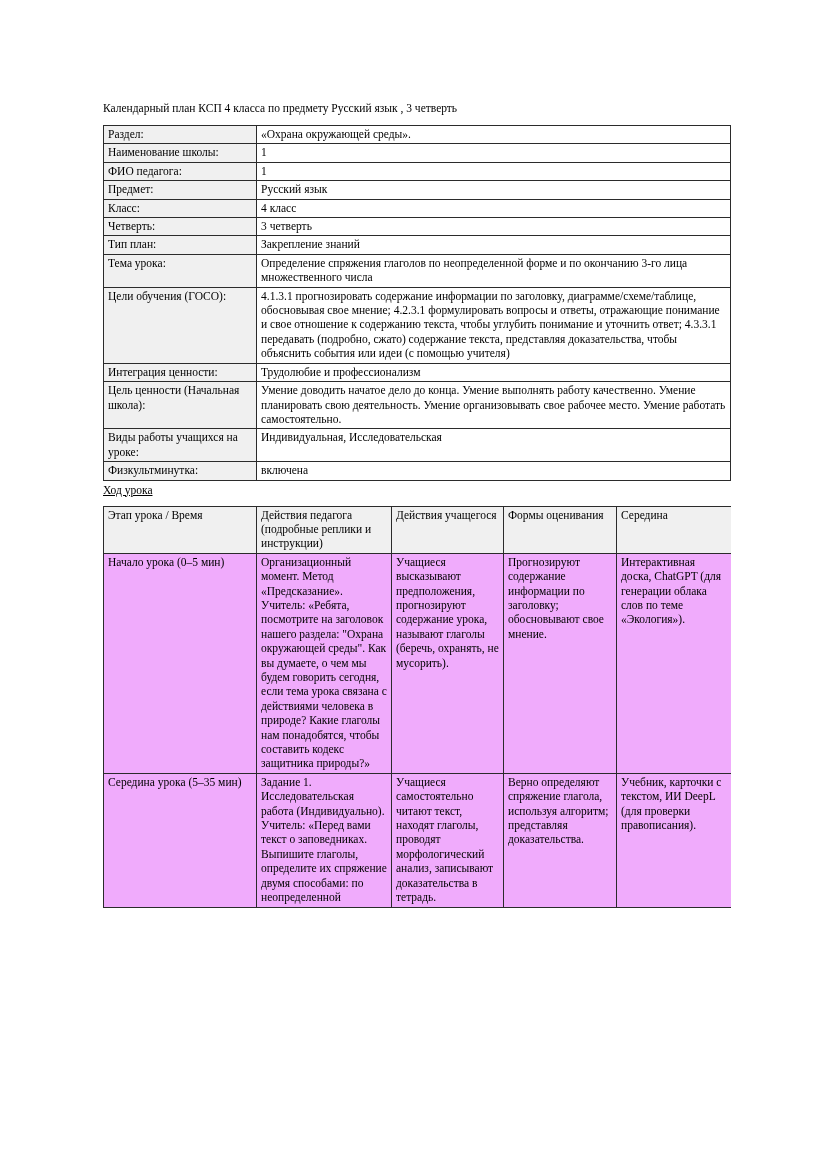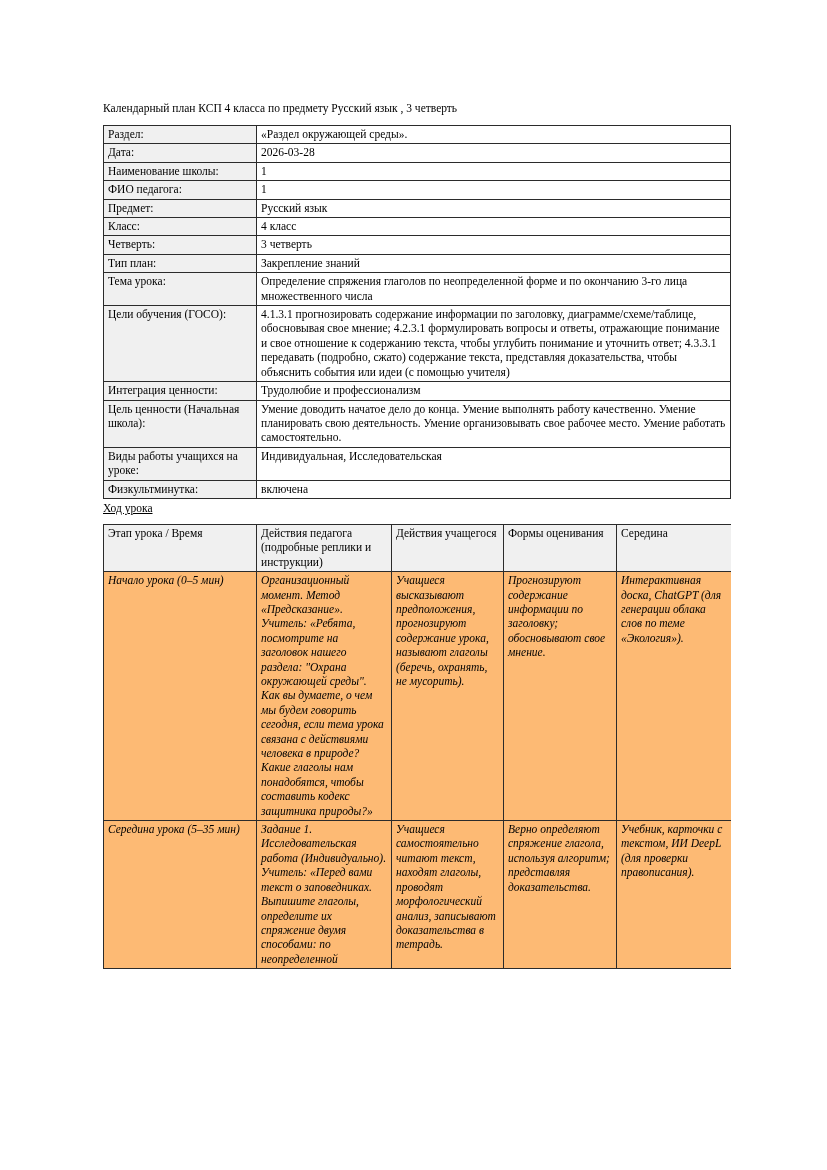"«Раздел окружающей среды»." td.value-cell { text: Раздел -> Охрана }
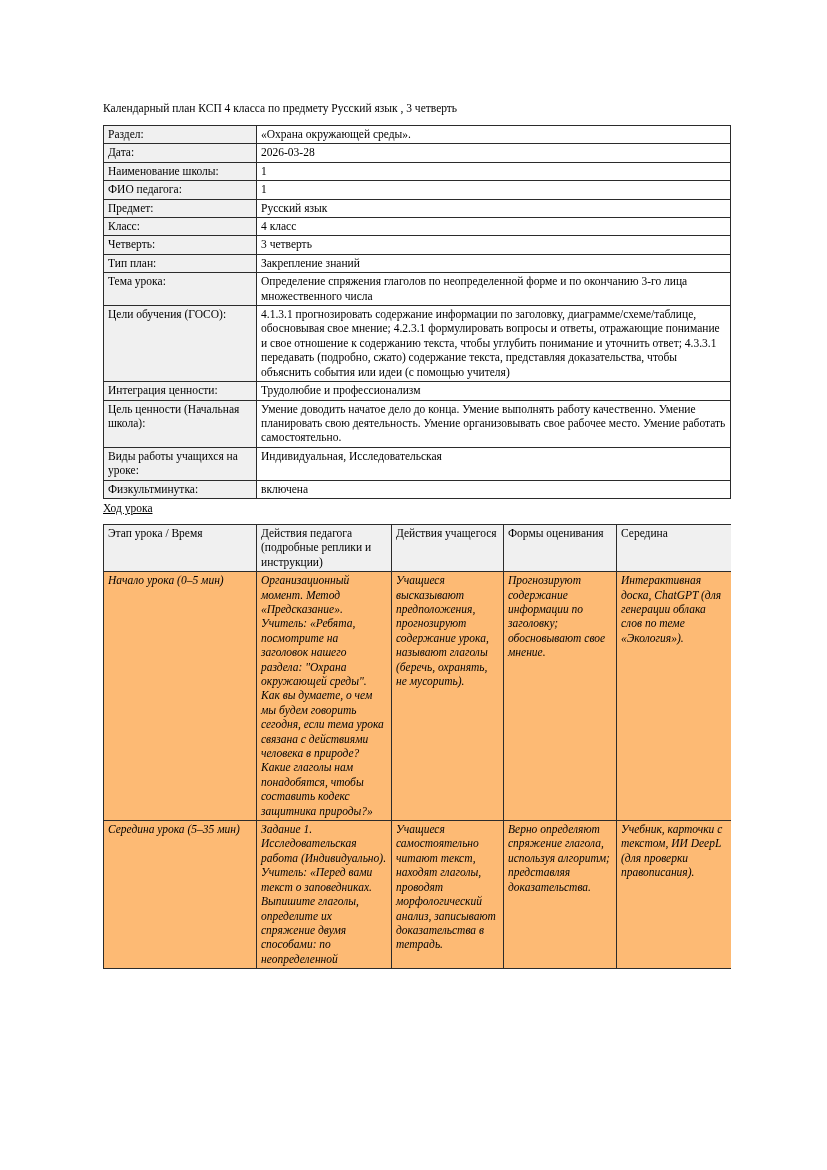"Дата:" tr { html: <tr> <td>Дата:</td> <td>2026-03-28</td> </tr> -> none }
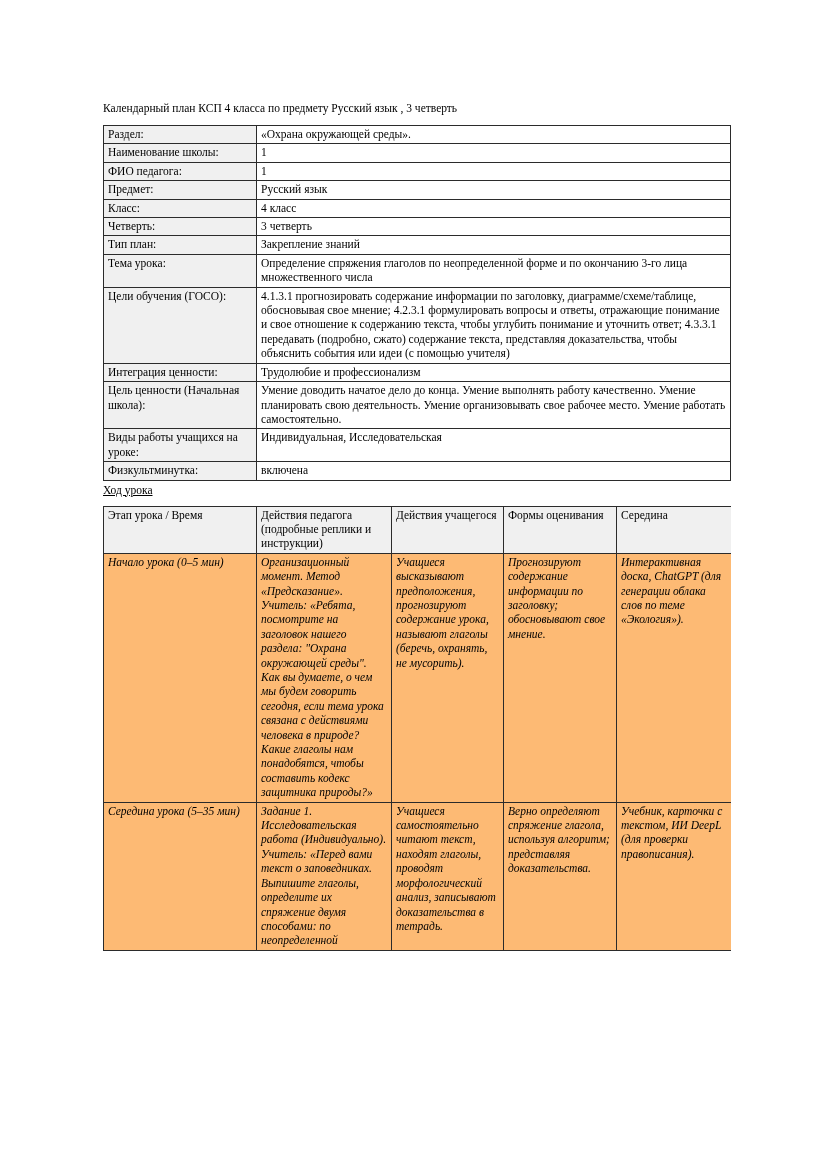"Начало урока (0–5 мин)" .flow-table td { background: #fdba74 -> #f0abfc; font-style: italic -> none }
